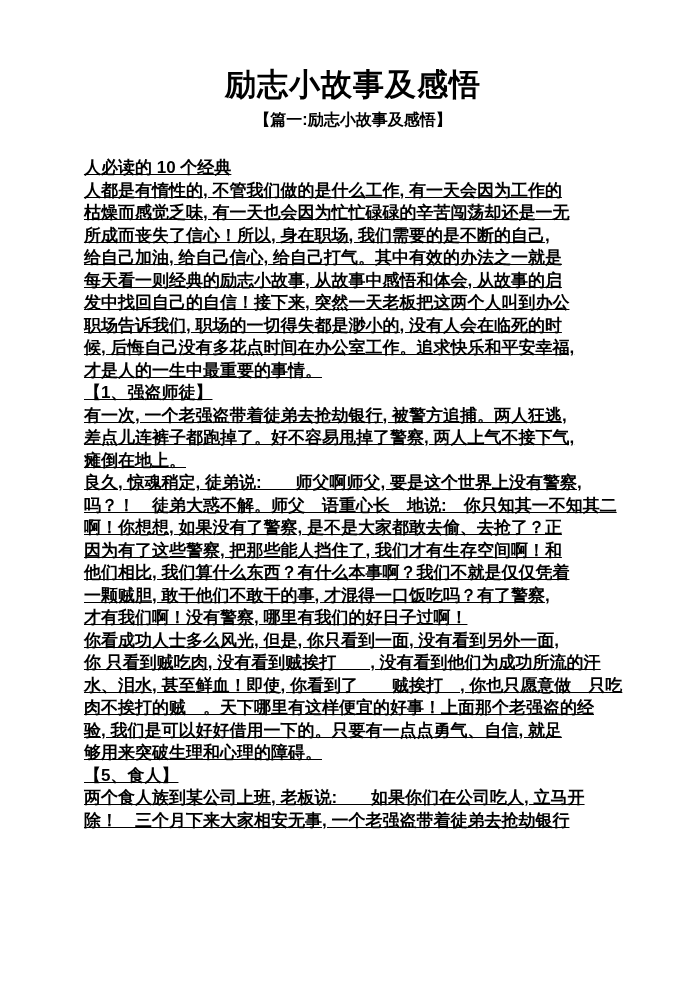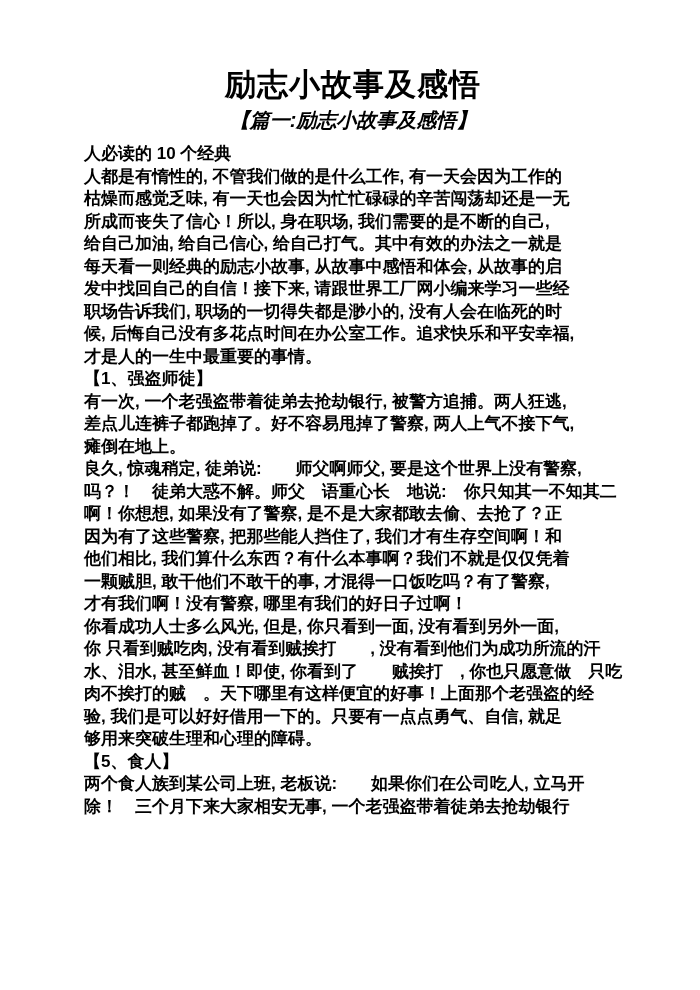"【篇一:励志小故事及感悟】" .doc-subtitle { font-size: 20px -> 16px; font-style: italic -> none }
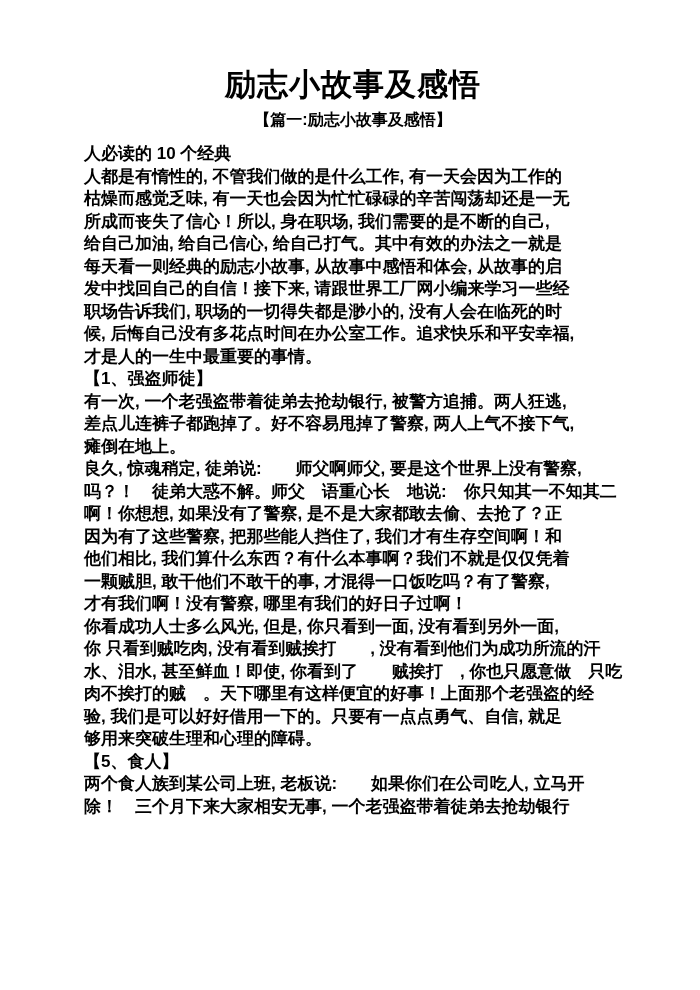"人必读的 10 个经典" .body-text { margin-top: 8px -> 22px; text-decoration: none -> underline }
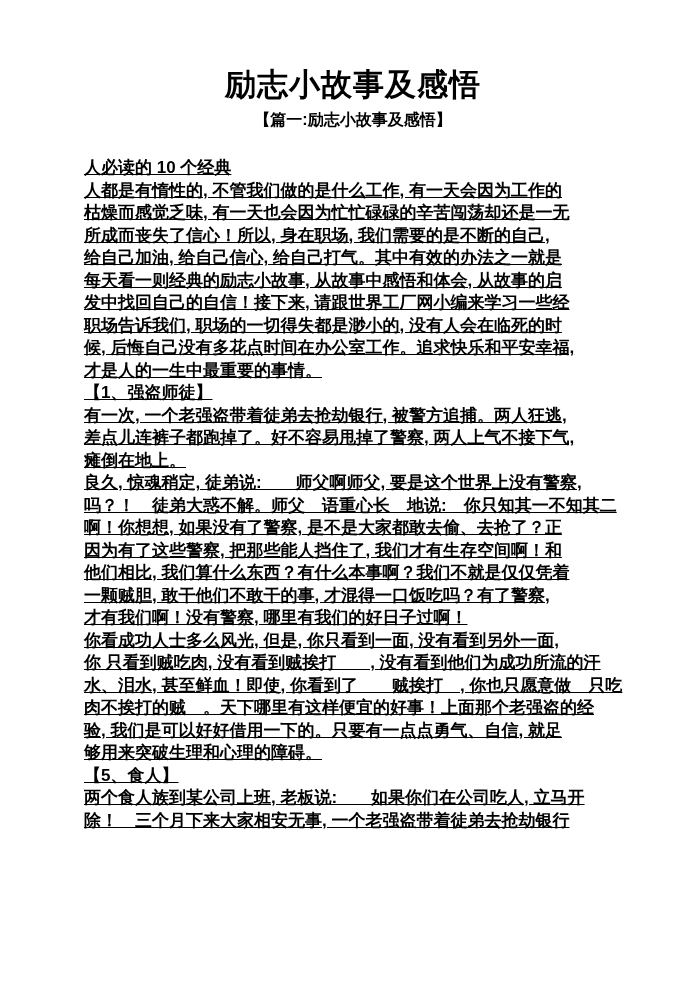"发中找回自己的自信！接下来, 请跟世界工厂网小编来学习一些经" div.text-line { text: 请跟世界工厂网小编来学习一些经 -> 突然一天老板把这两个人叫到办公 }
